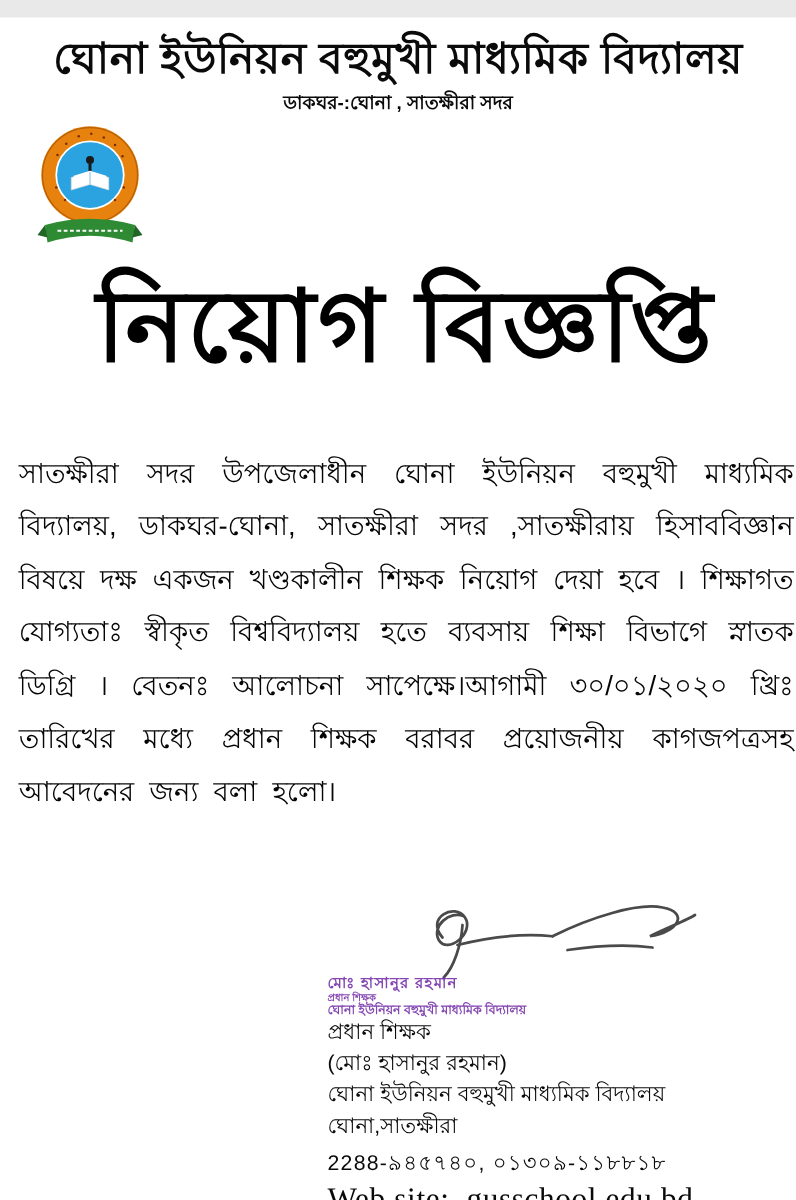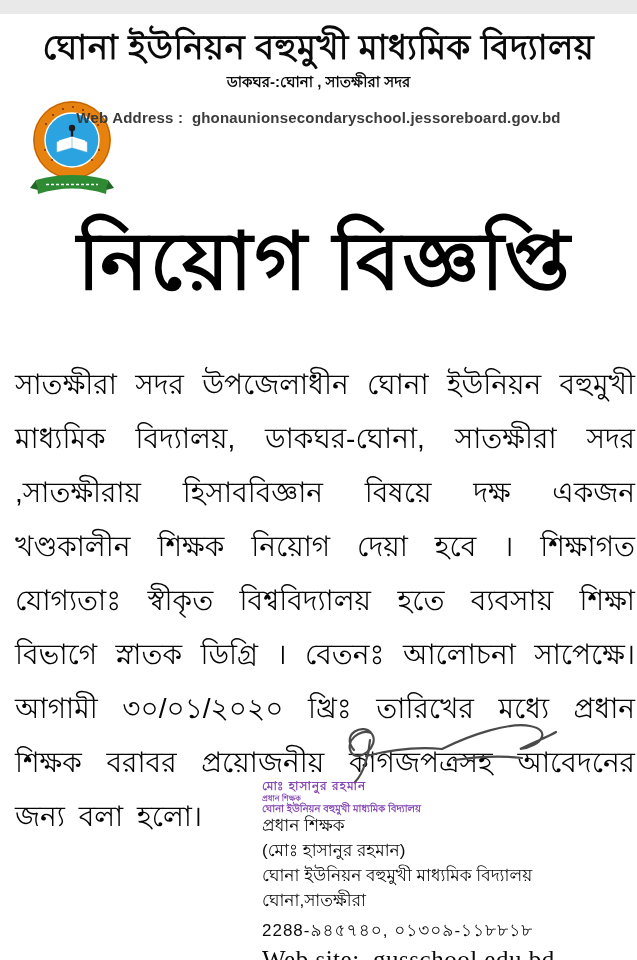"Web Address :" div.web-line { html: <div> <span>Web Address :</span>&nbsp; <span>ghonaunionsecondaryschool.jessoreboard.gov.bd</span> </div> -> none }
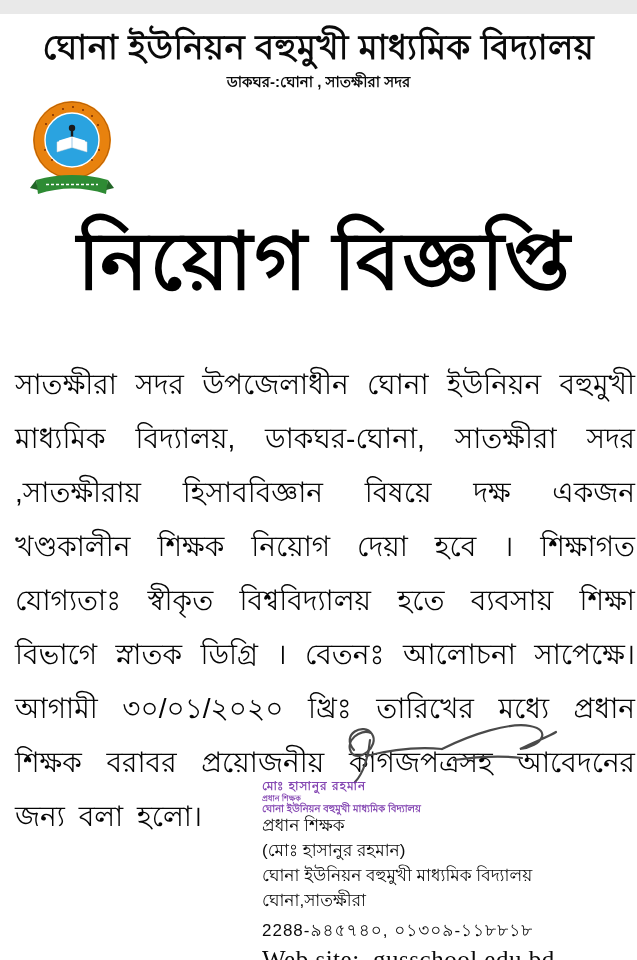"সাতক্ষীরা সদর উপজেলাধীন ঘোনা ইউনিয়ন" .notice-body { font-size: 28px -> 22px }
